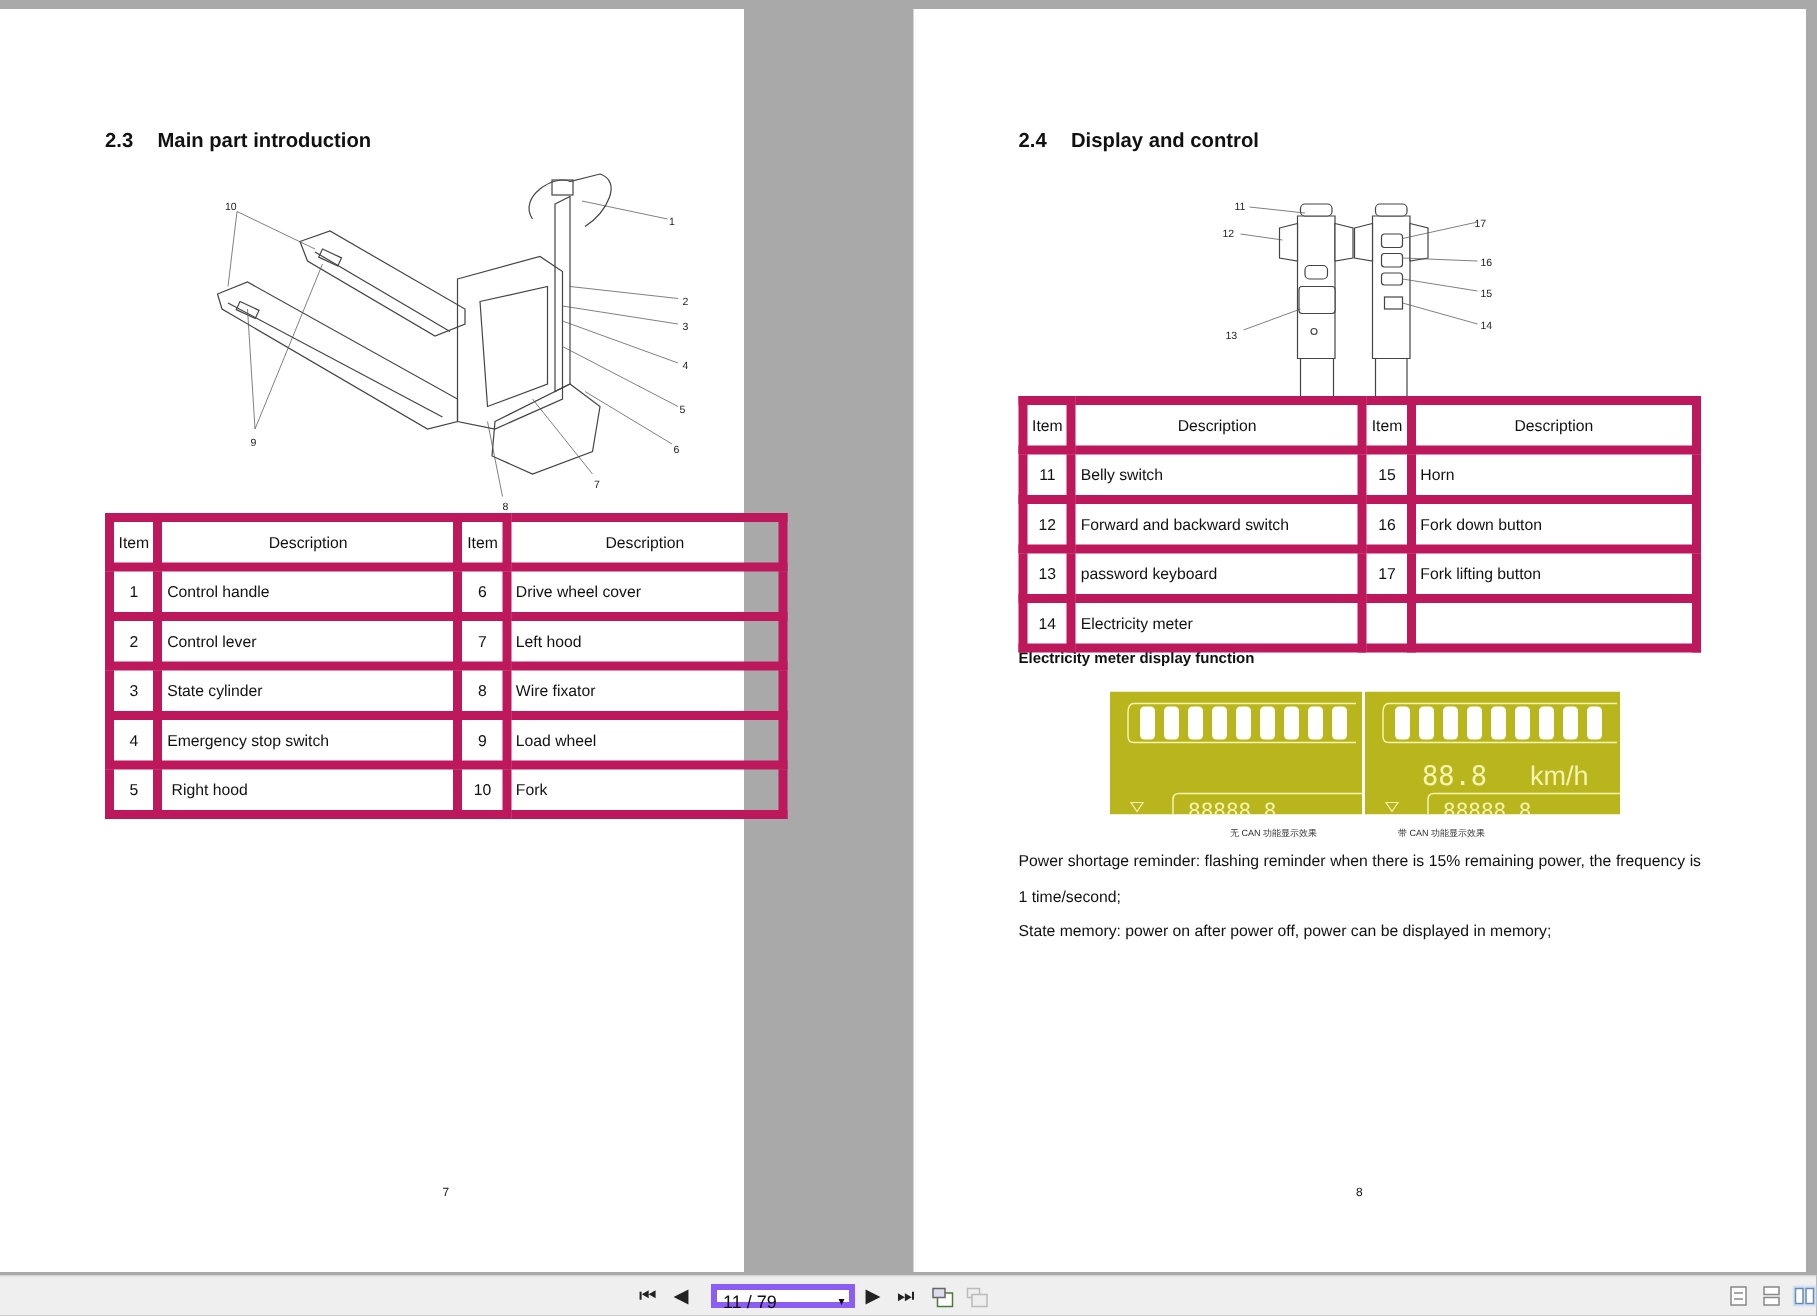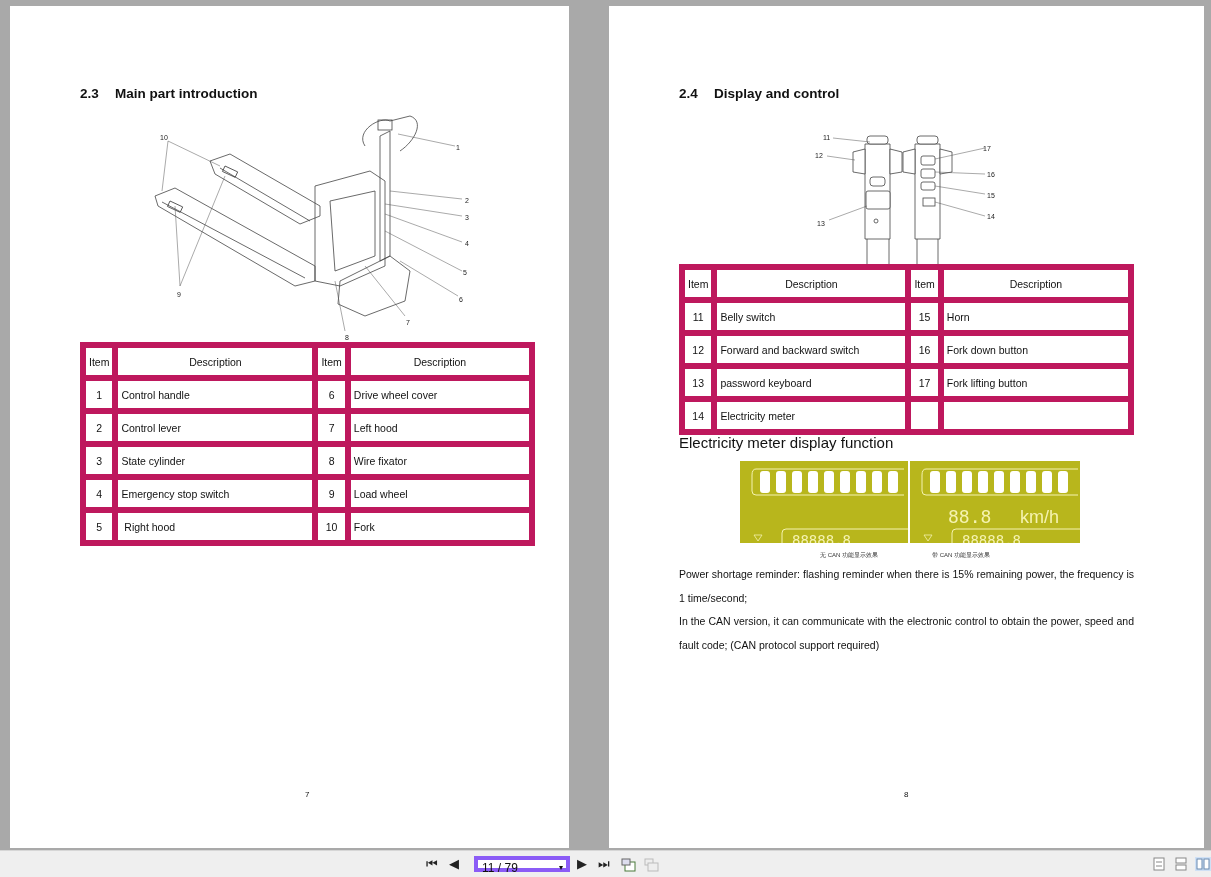"2.3 Main part introduction" #page1 { left: 10px -> 0; width: 559px -> 496px }
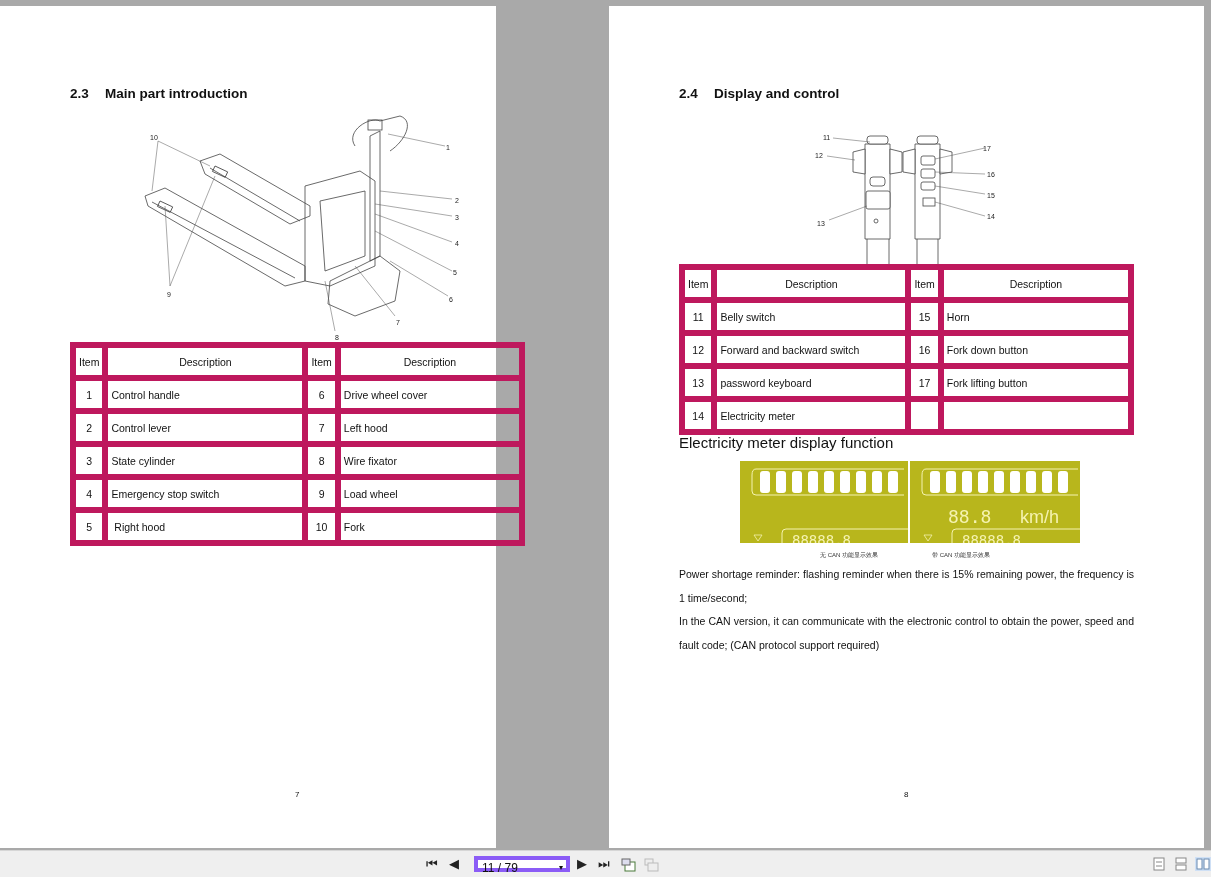"Electricity meter display function" .subhead { font-size: 15px -> 10px; font-weight: normal -> bold }
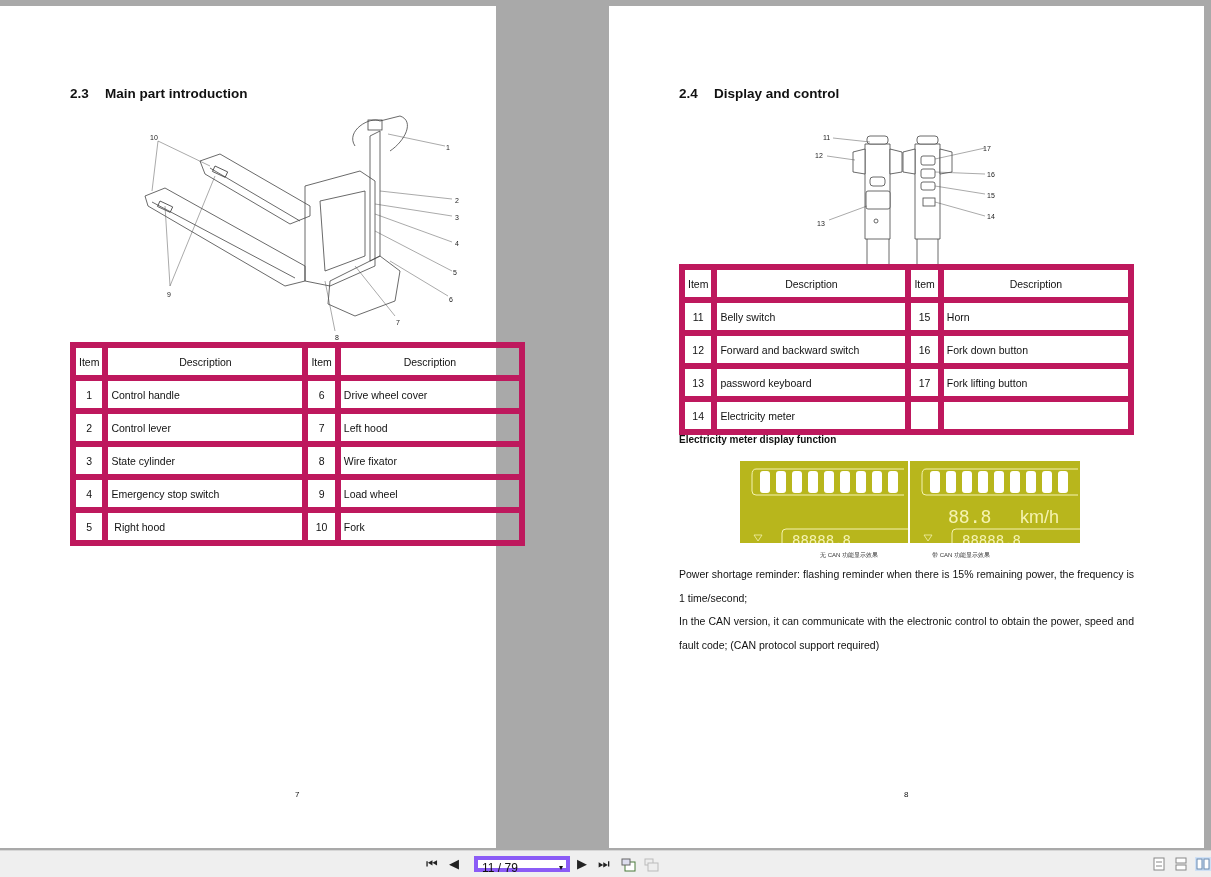"State memory: power on after" p { html: none -> <p>State memory: power on after power off, power can be displayed in memory;</p> }
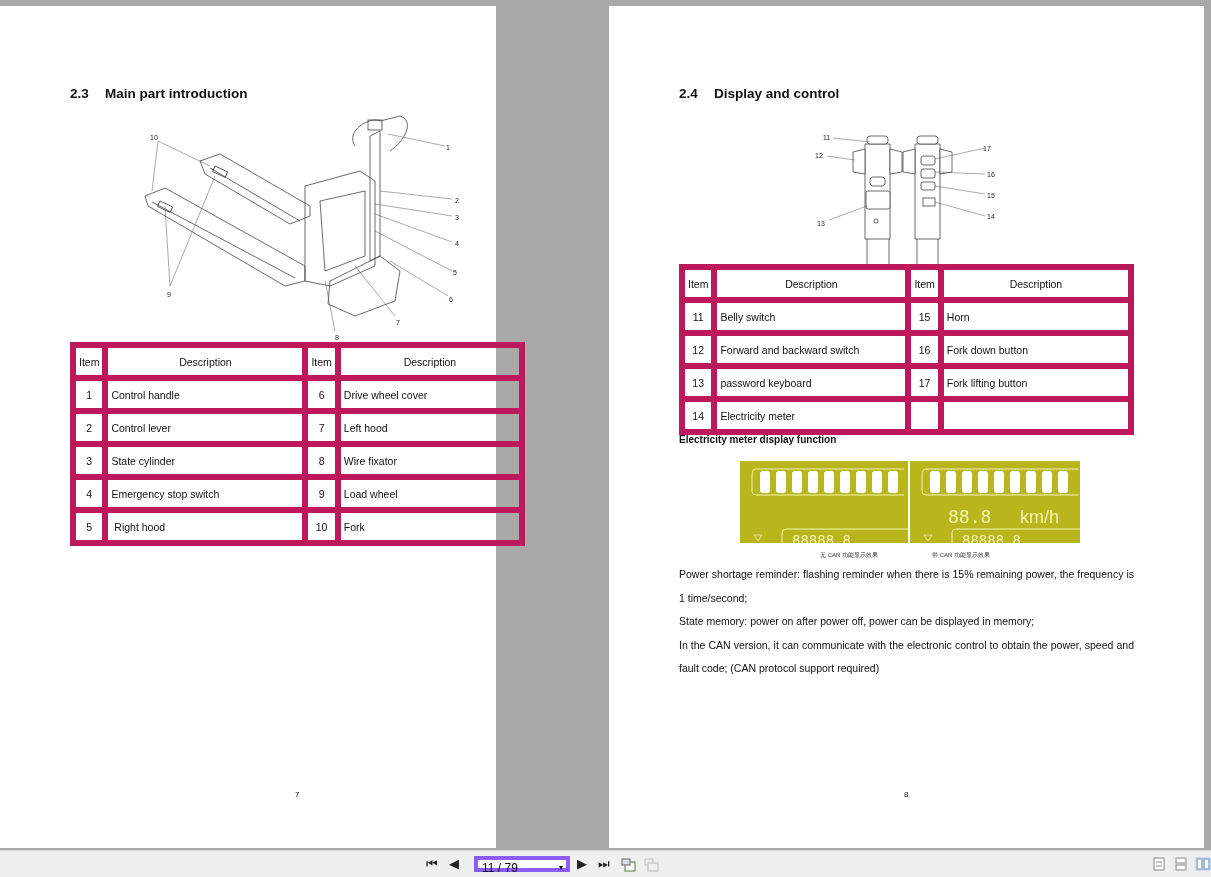"In the CAN version, it" p { html: <p>In the CAN version, it can communicate with the electronic control to obtain the power, speed and fault code; (CAN protocol support required)</p> -> none }
